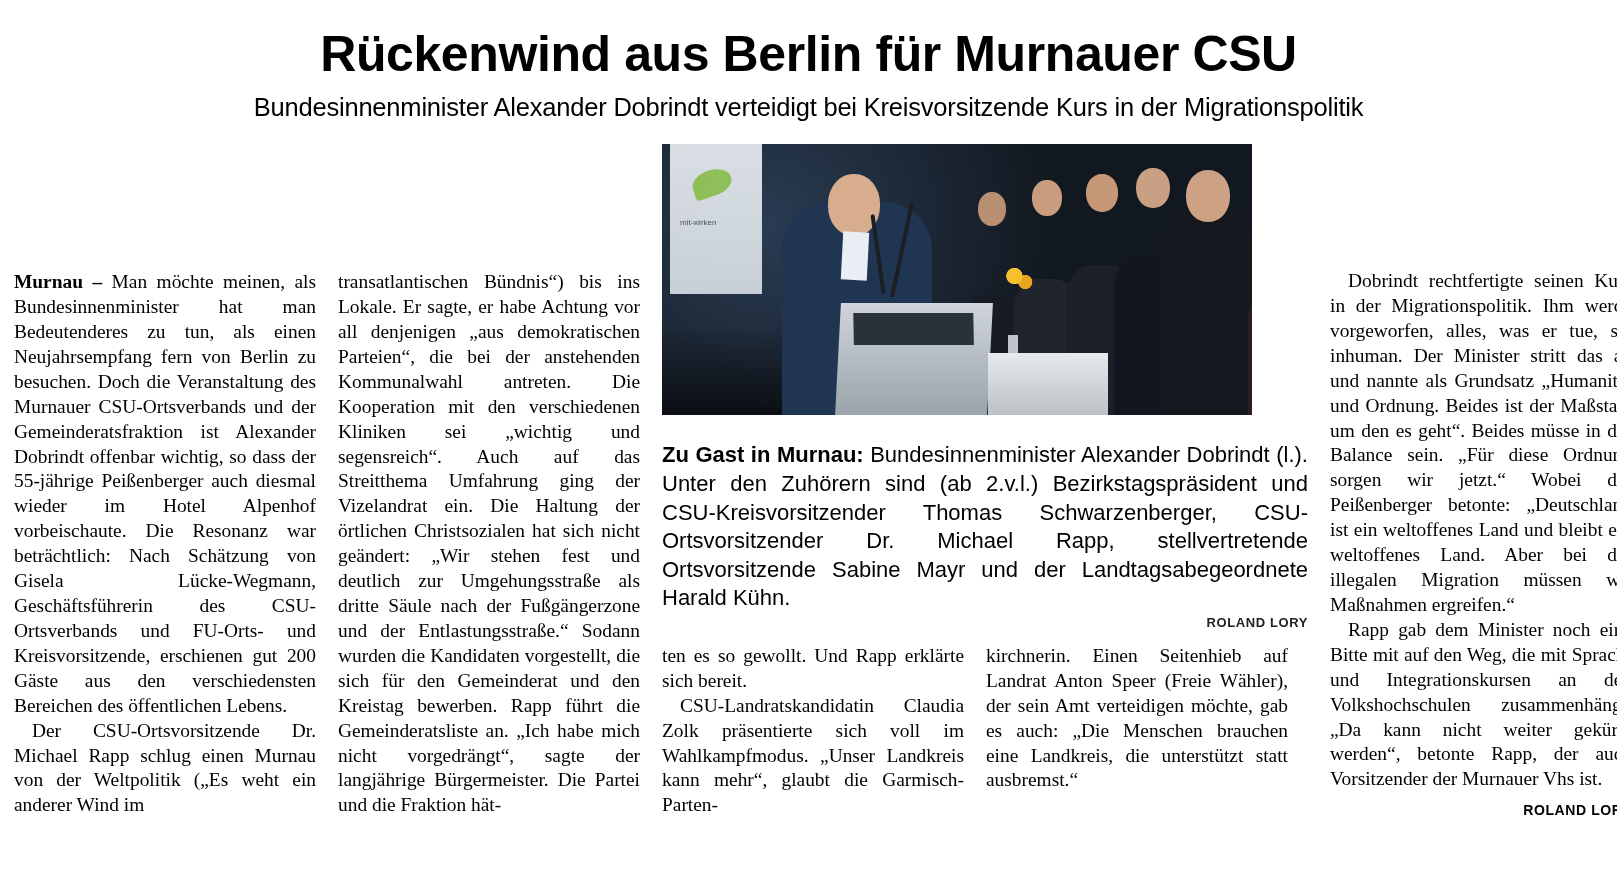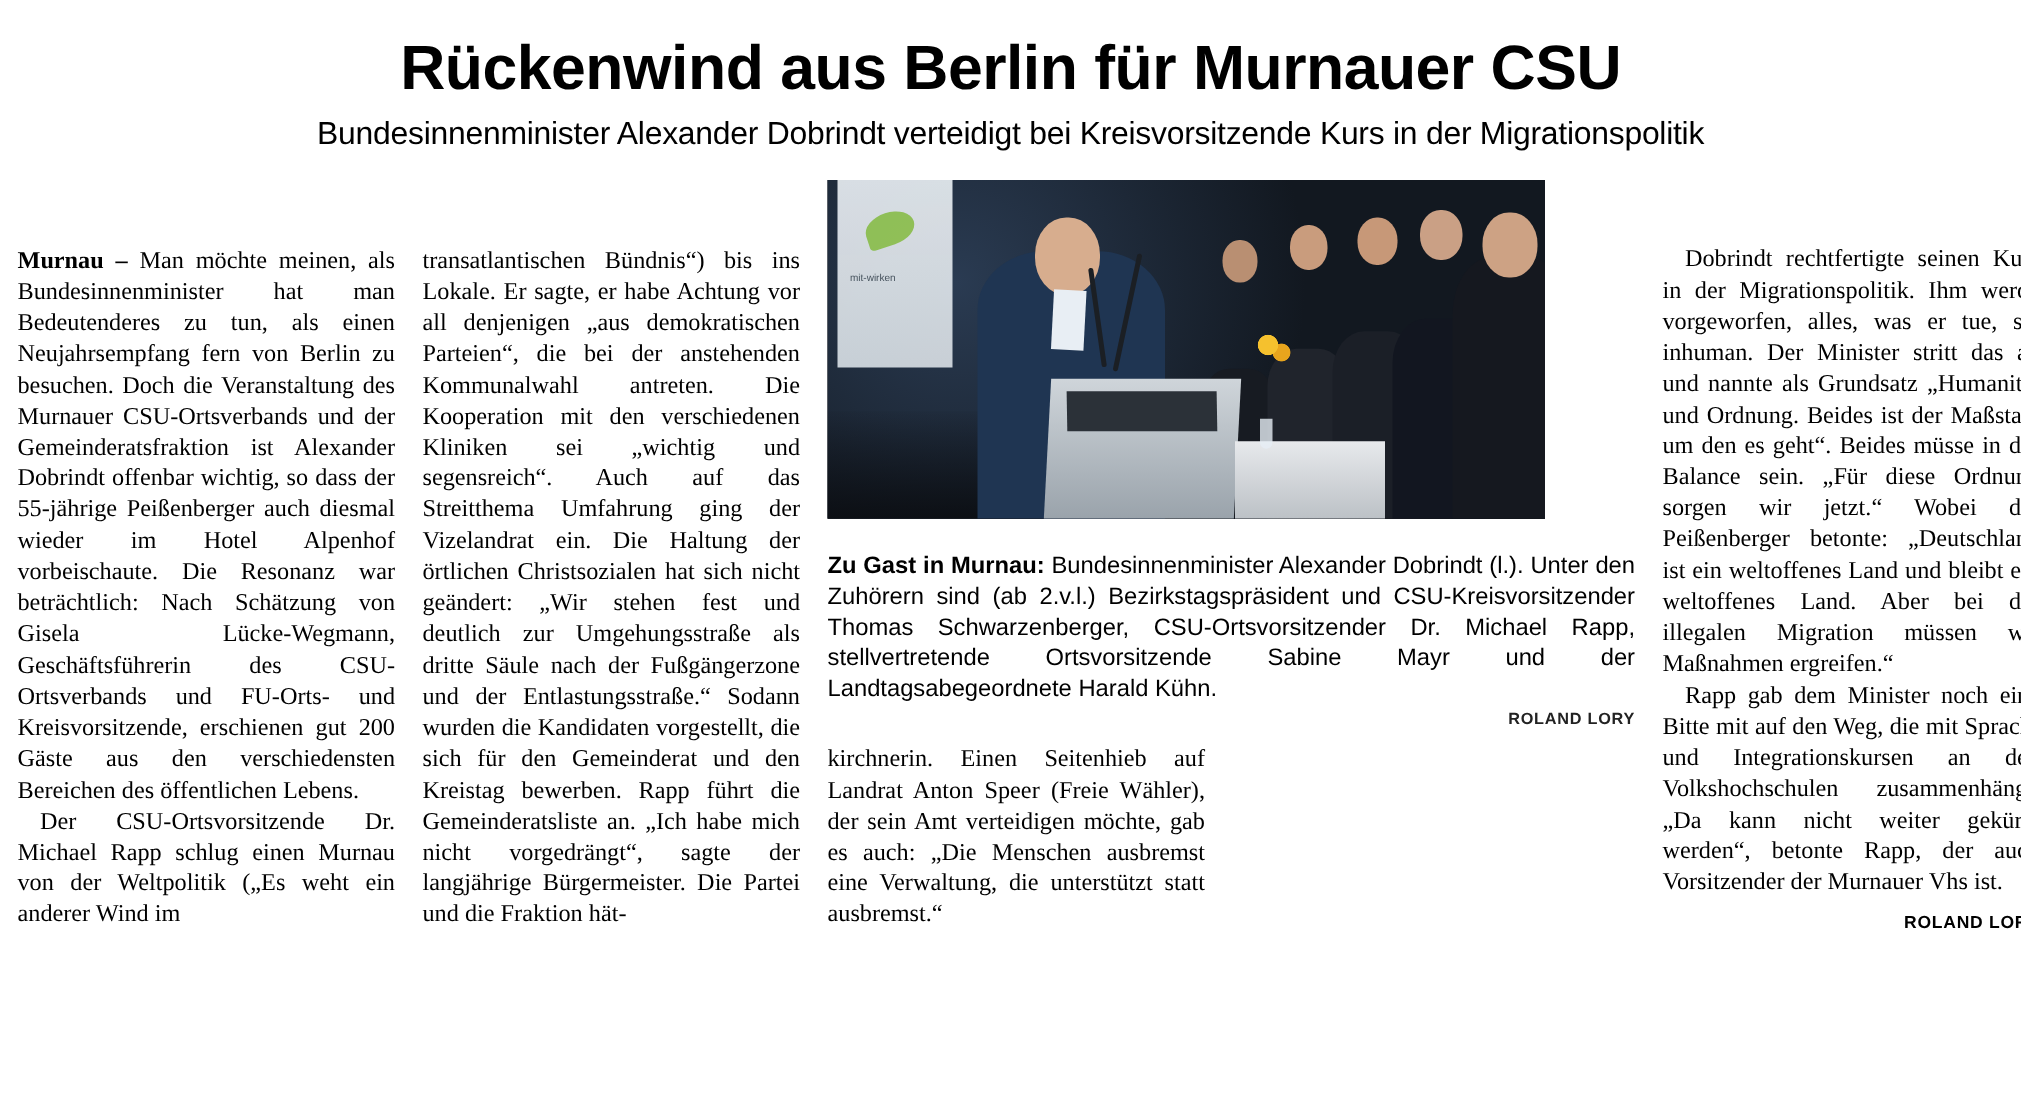"mit-wirken" .photo { padding-left: none -> 16px }
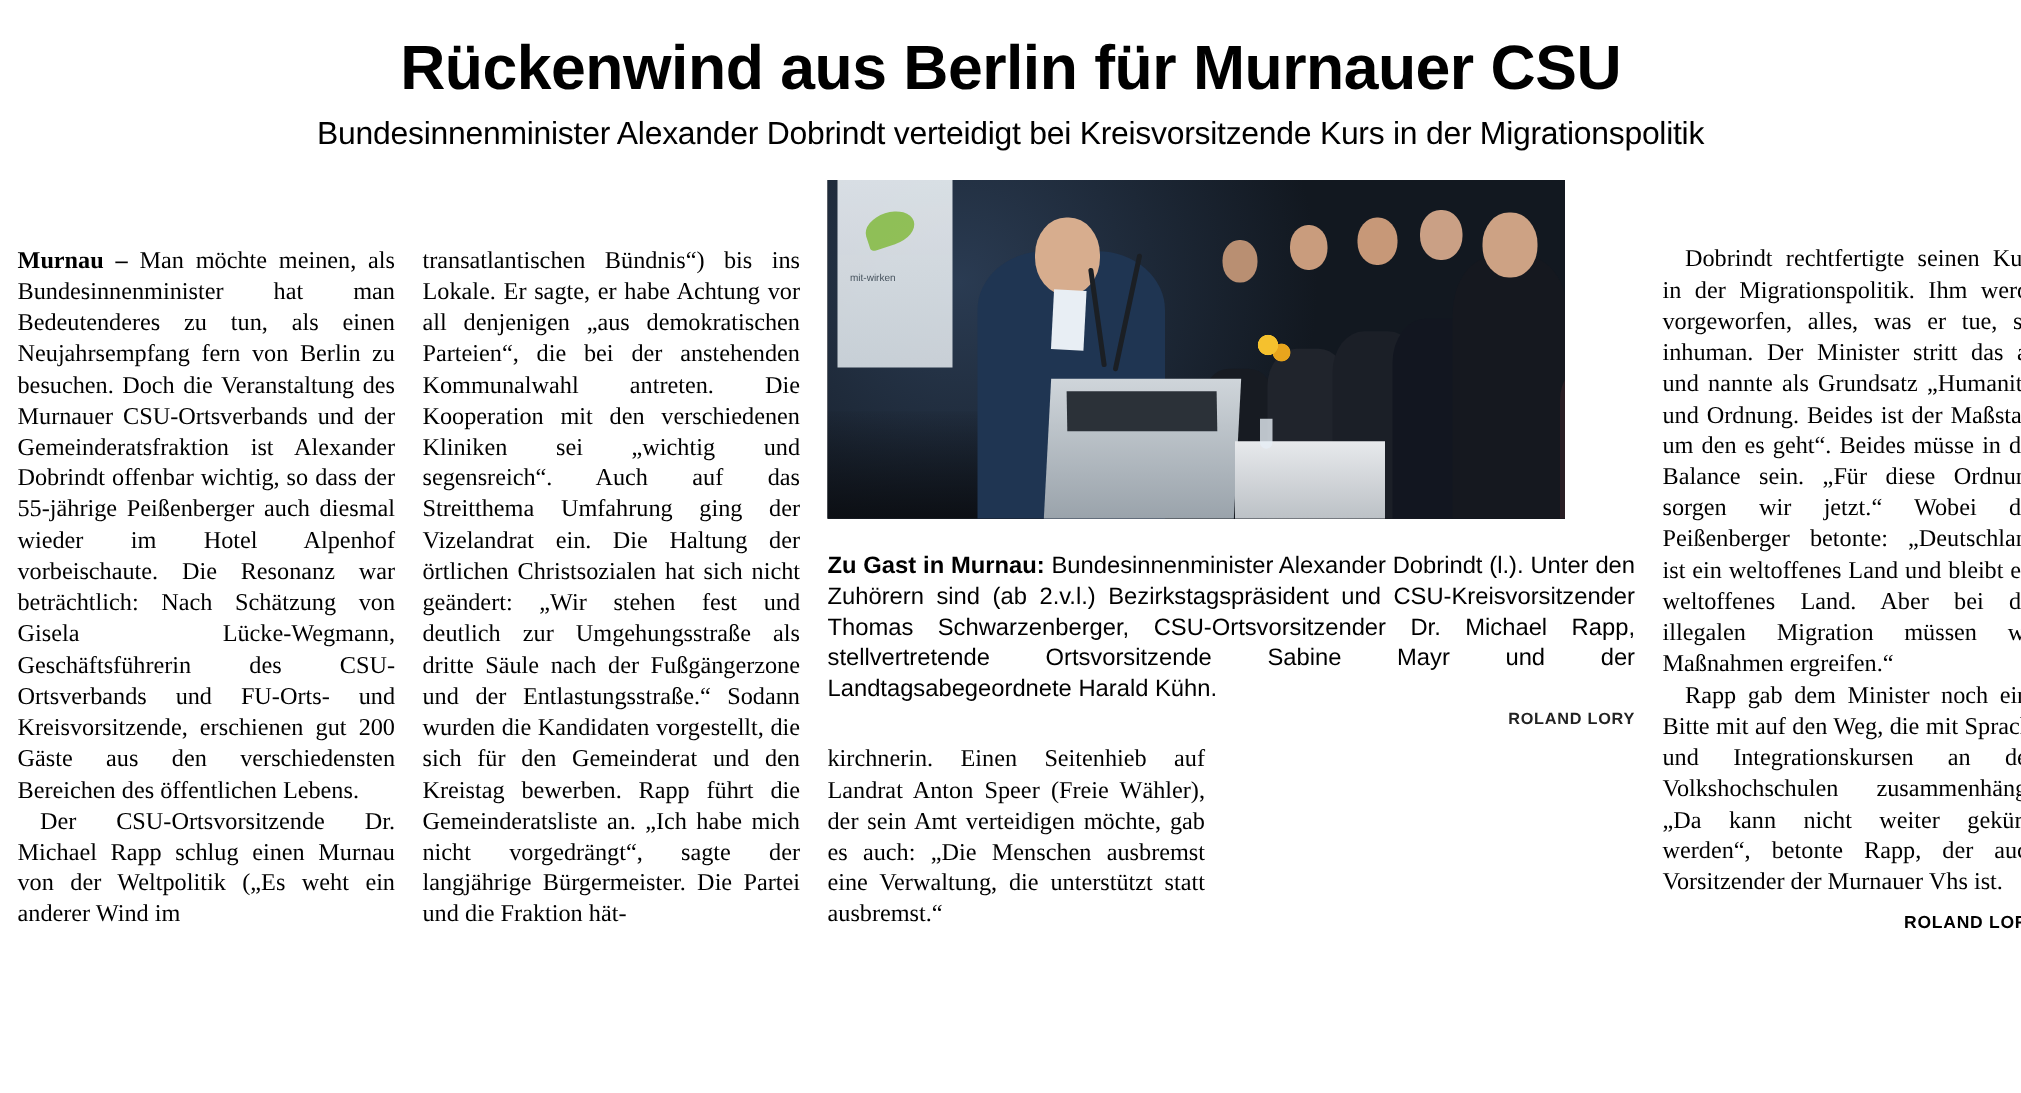"Zu Gast in Murnau: Bundesinnenminister" .caption { font-size: 19px -> 22px }
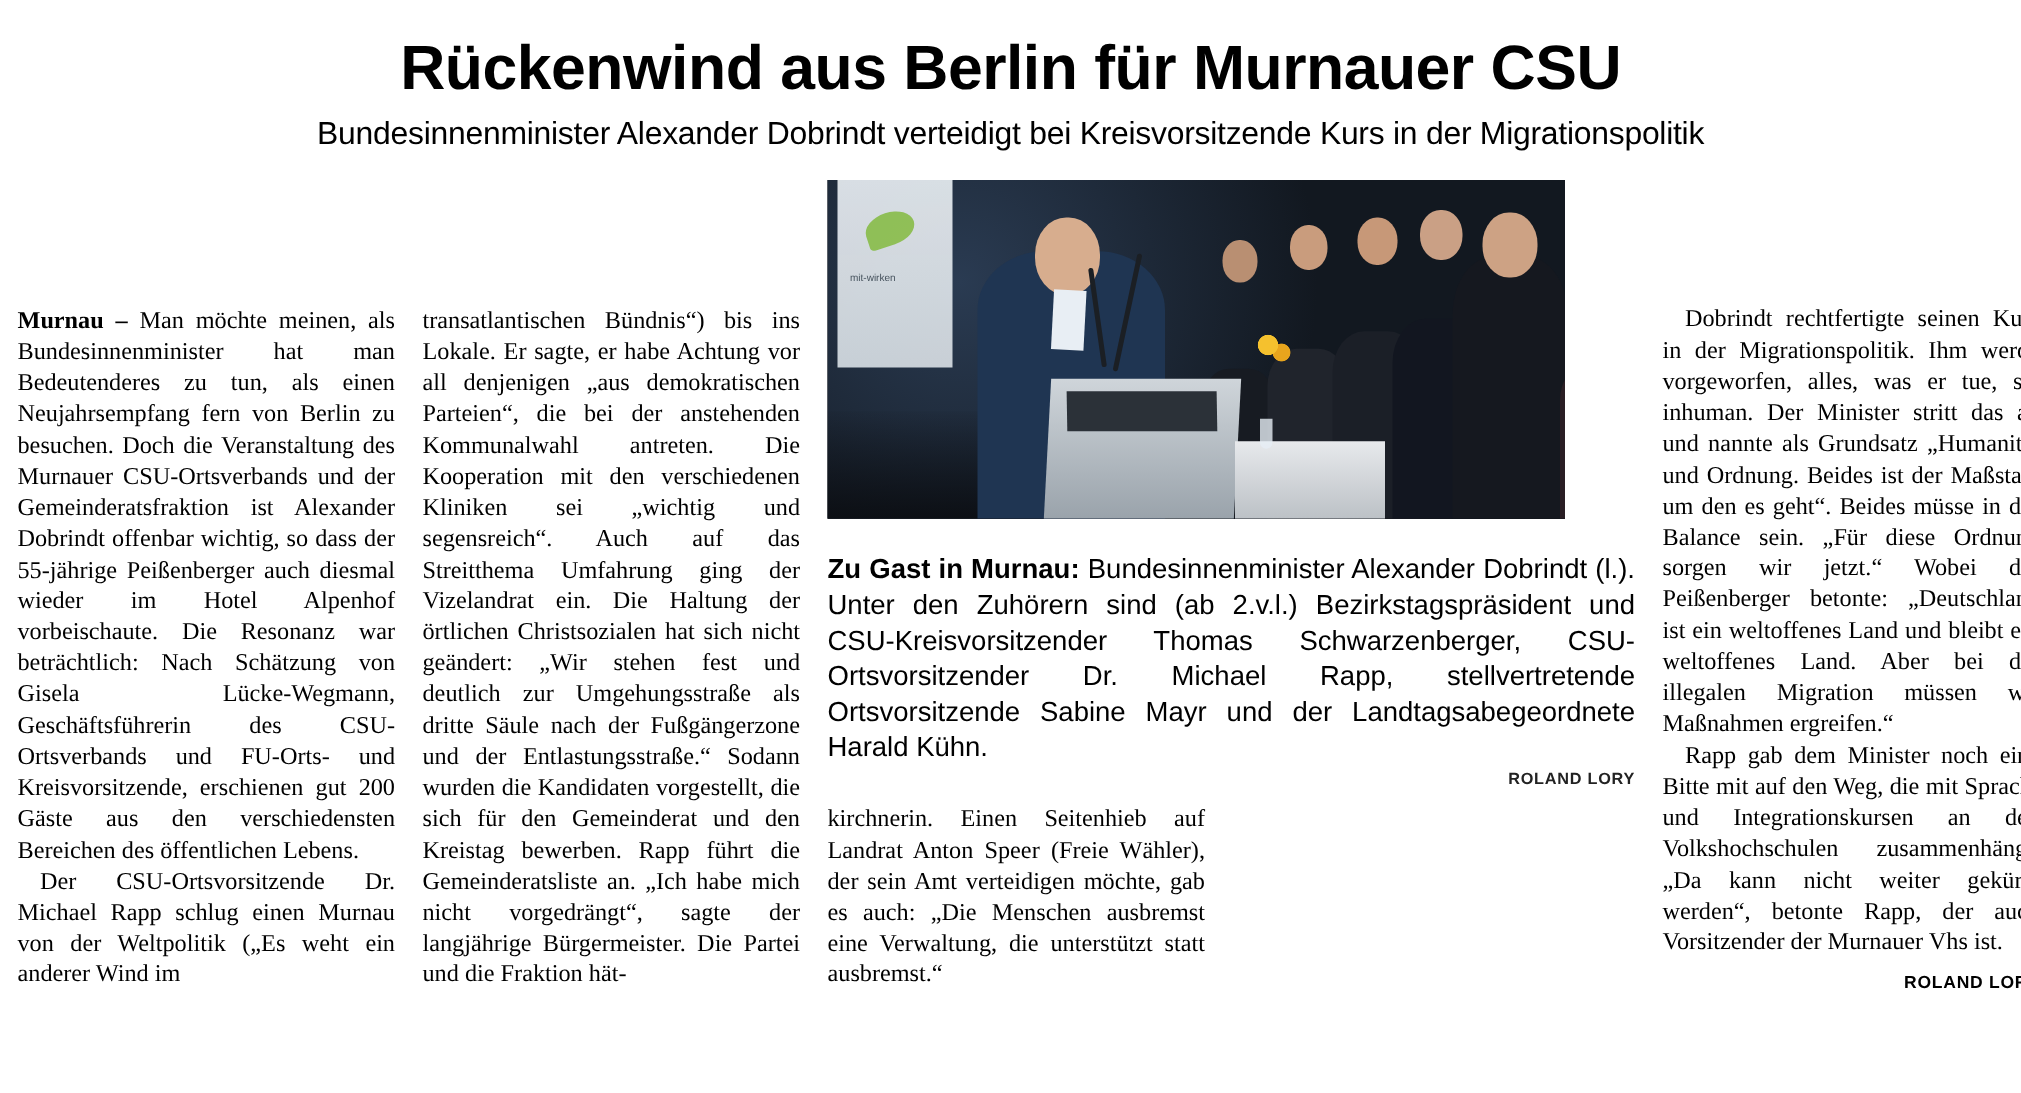"ten es so gewollt. Und" div.col { html: none -> <div> <p>ten es so gewollt. Und Rapp erklärte sich bereit.</p> <p>CSU-Landratskandidatin Claudia Zolk präsentierte sich voll im Wahlkampfmodus. „Unser Landkreis kann mehr“, glaubt die Garmisch-Parten-</p> </div> }
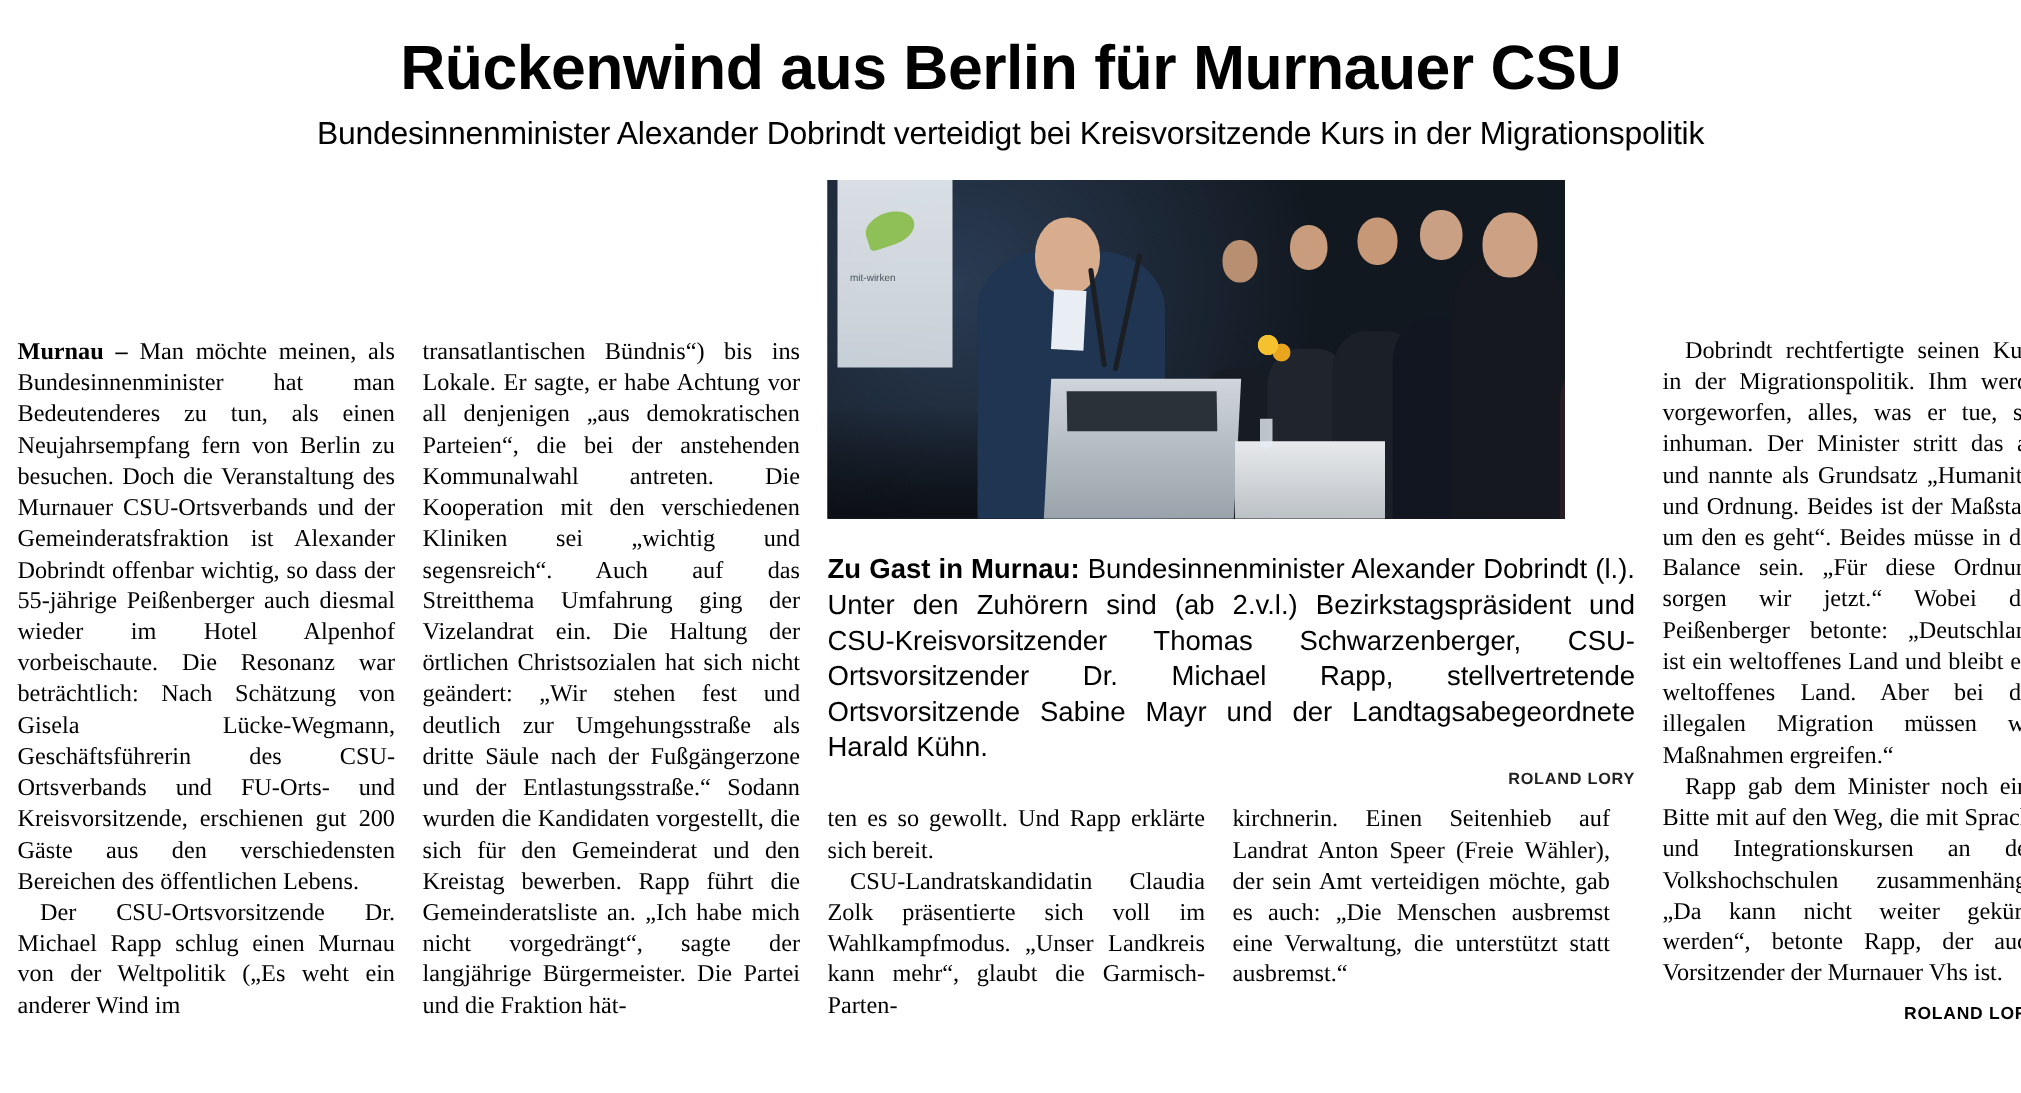"kirchnerin. Einen Seitenhieb auf Landrat" p { text: ausbremst eine Verwaltung -> brauchen eine Landkreis }
